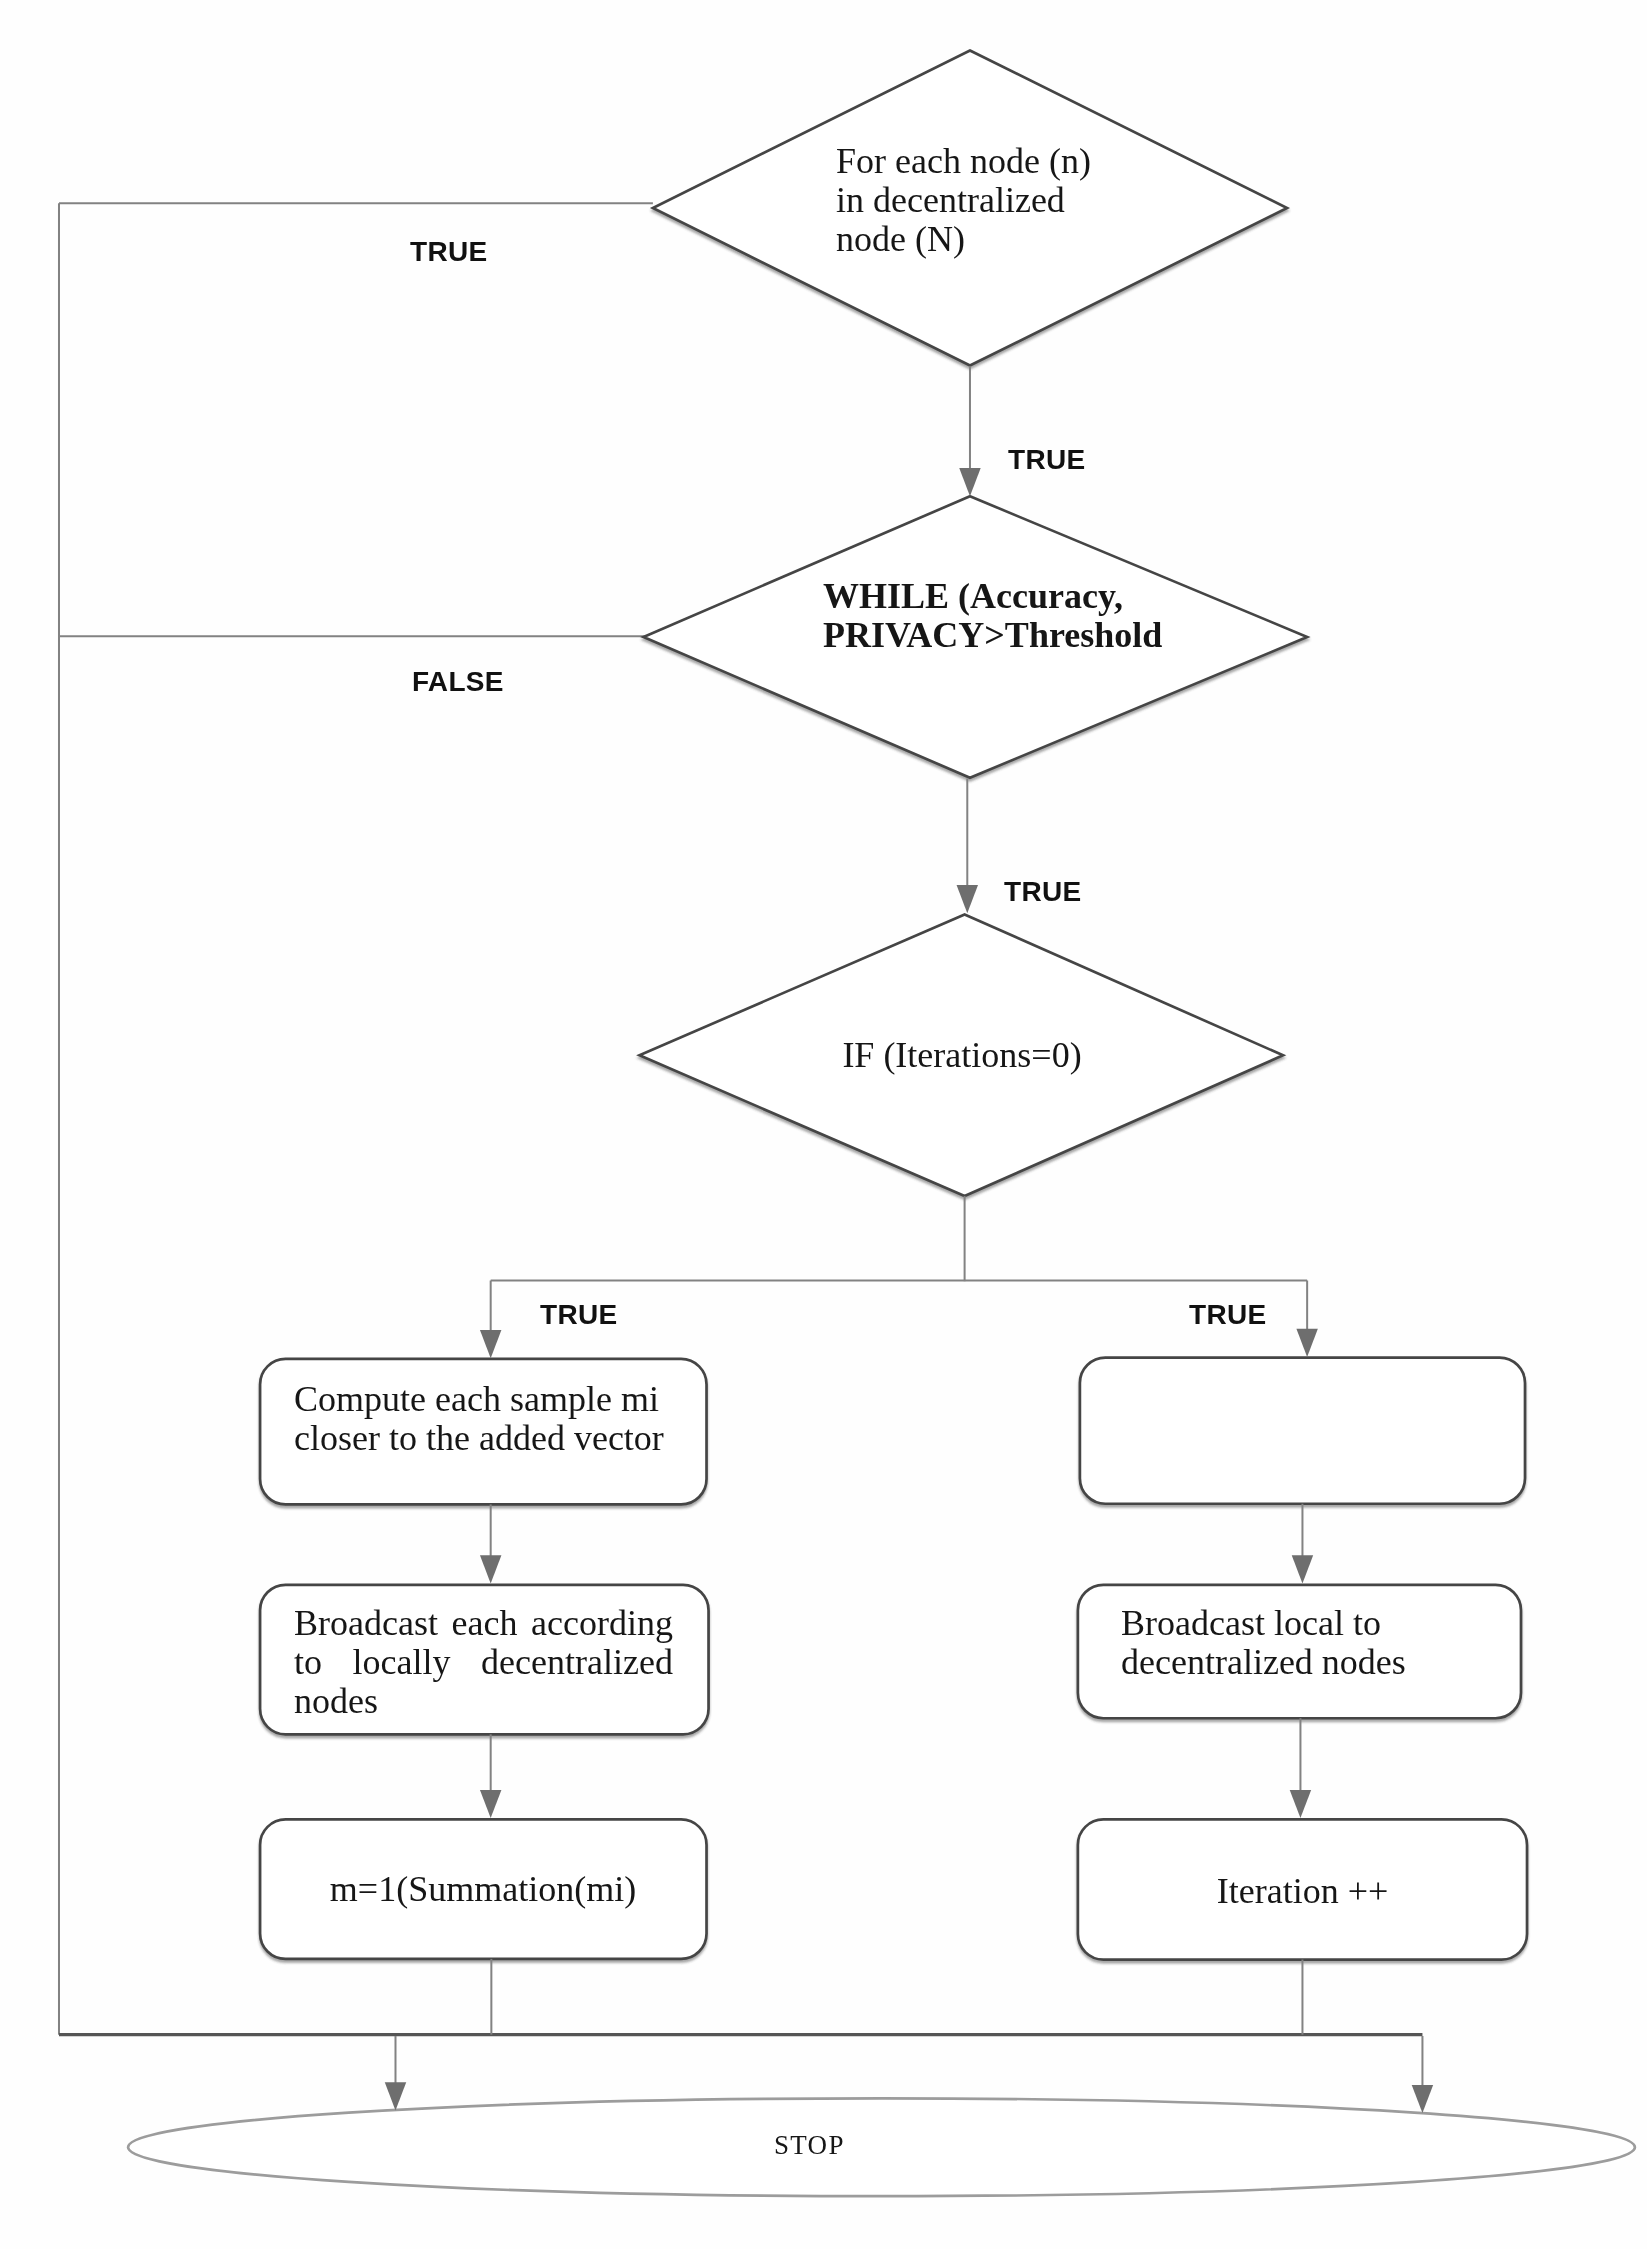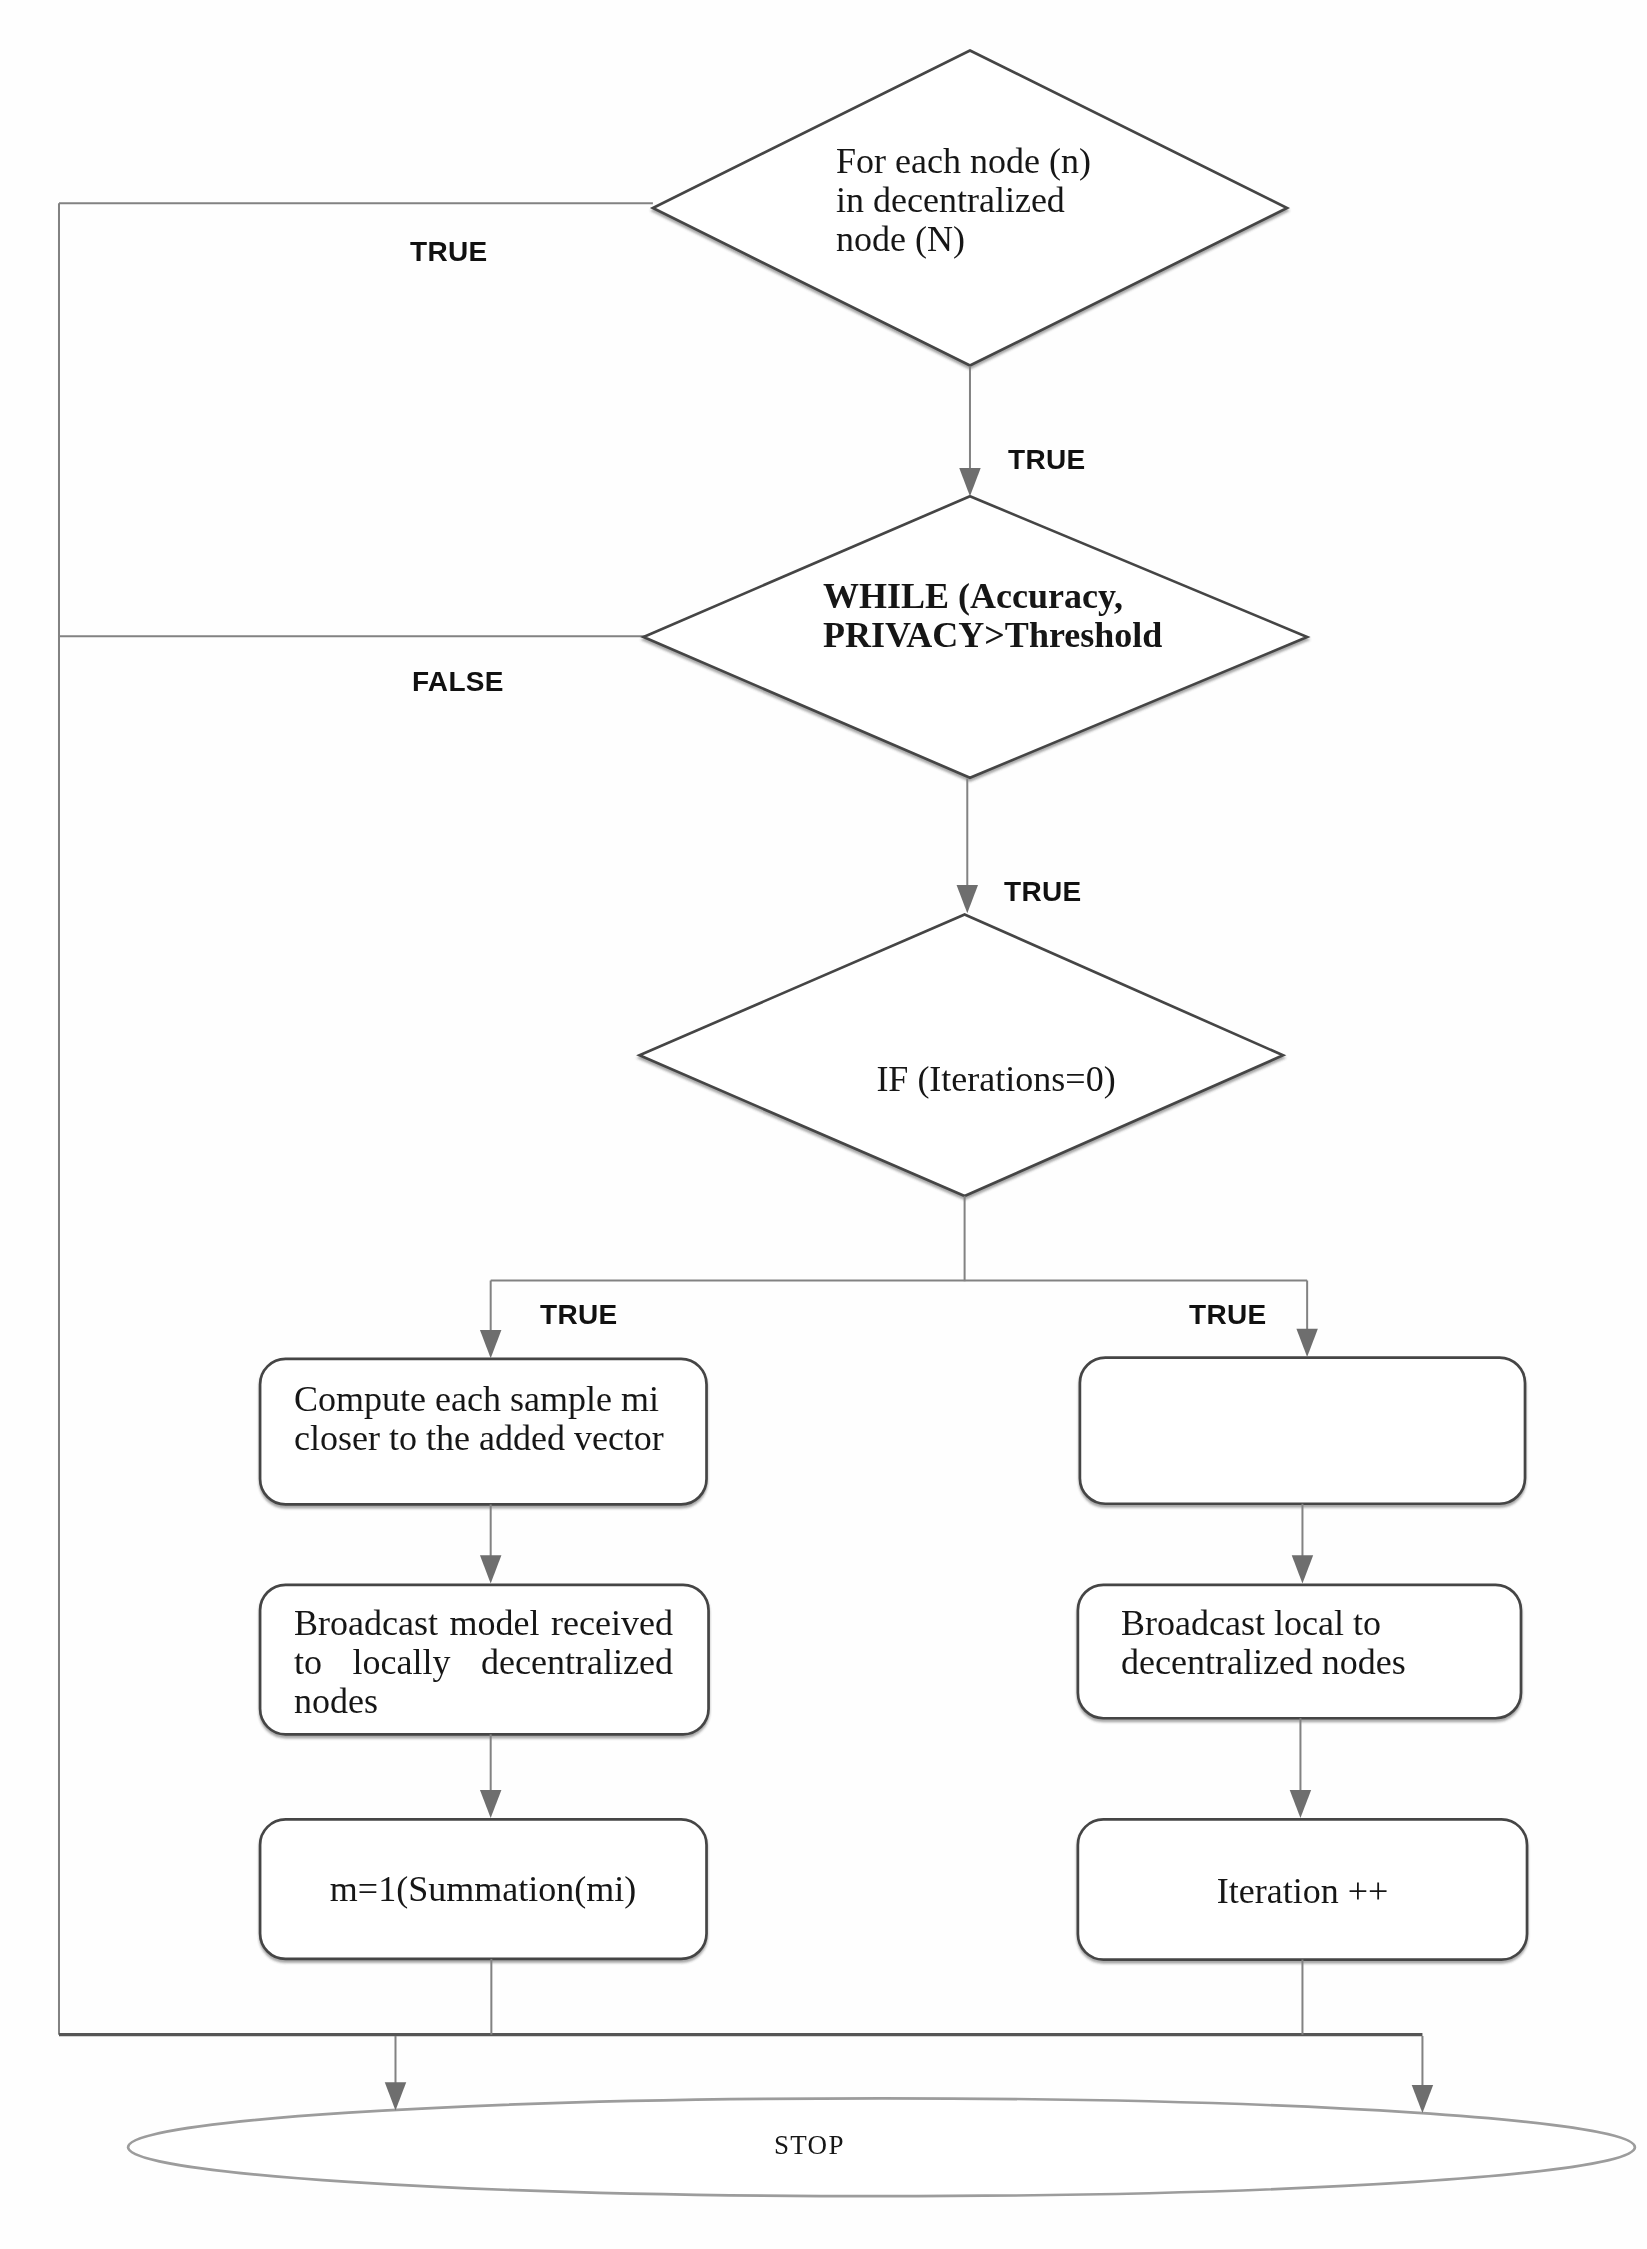"IF (Iterations=0)" div.ntext { left: 674px -> 640px; margin-top: 24px -> none }
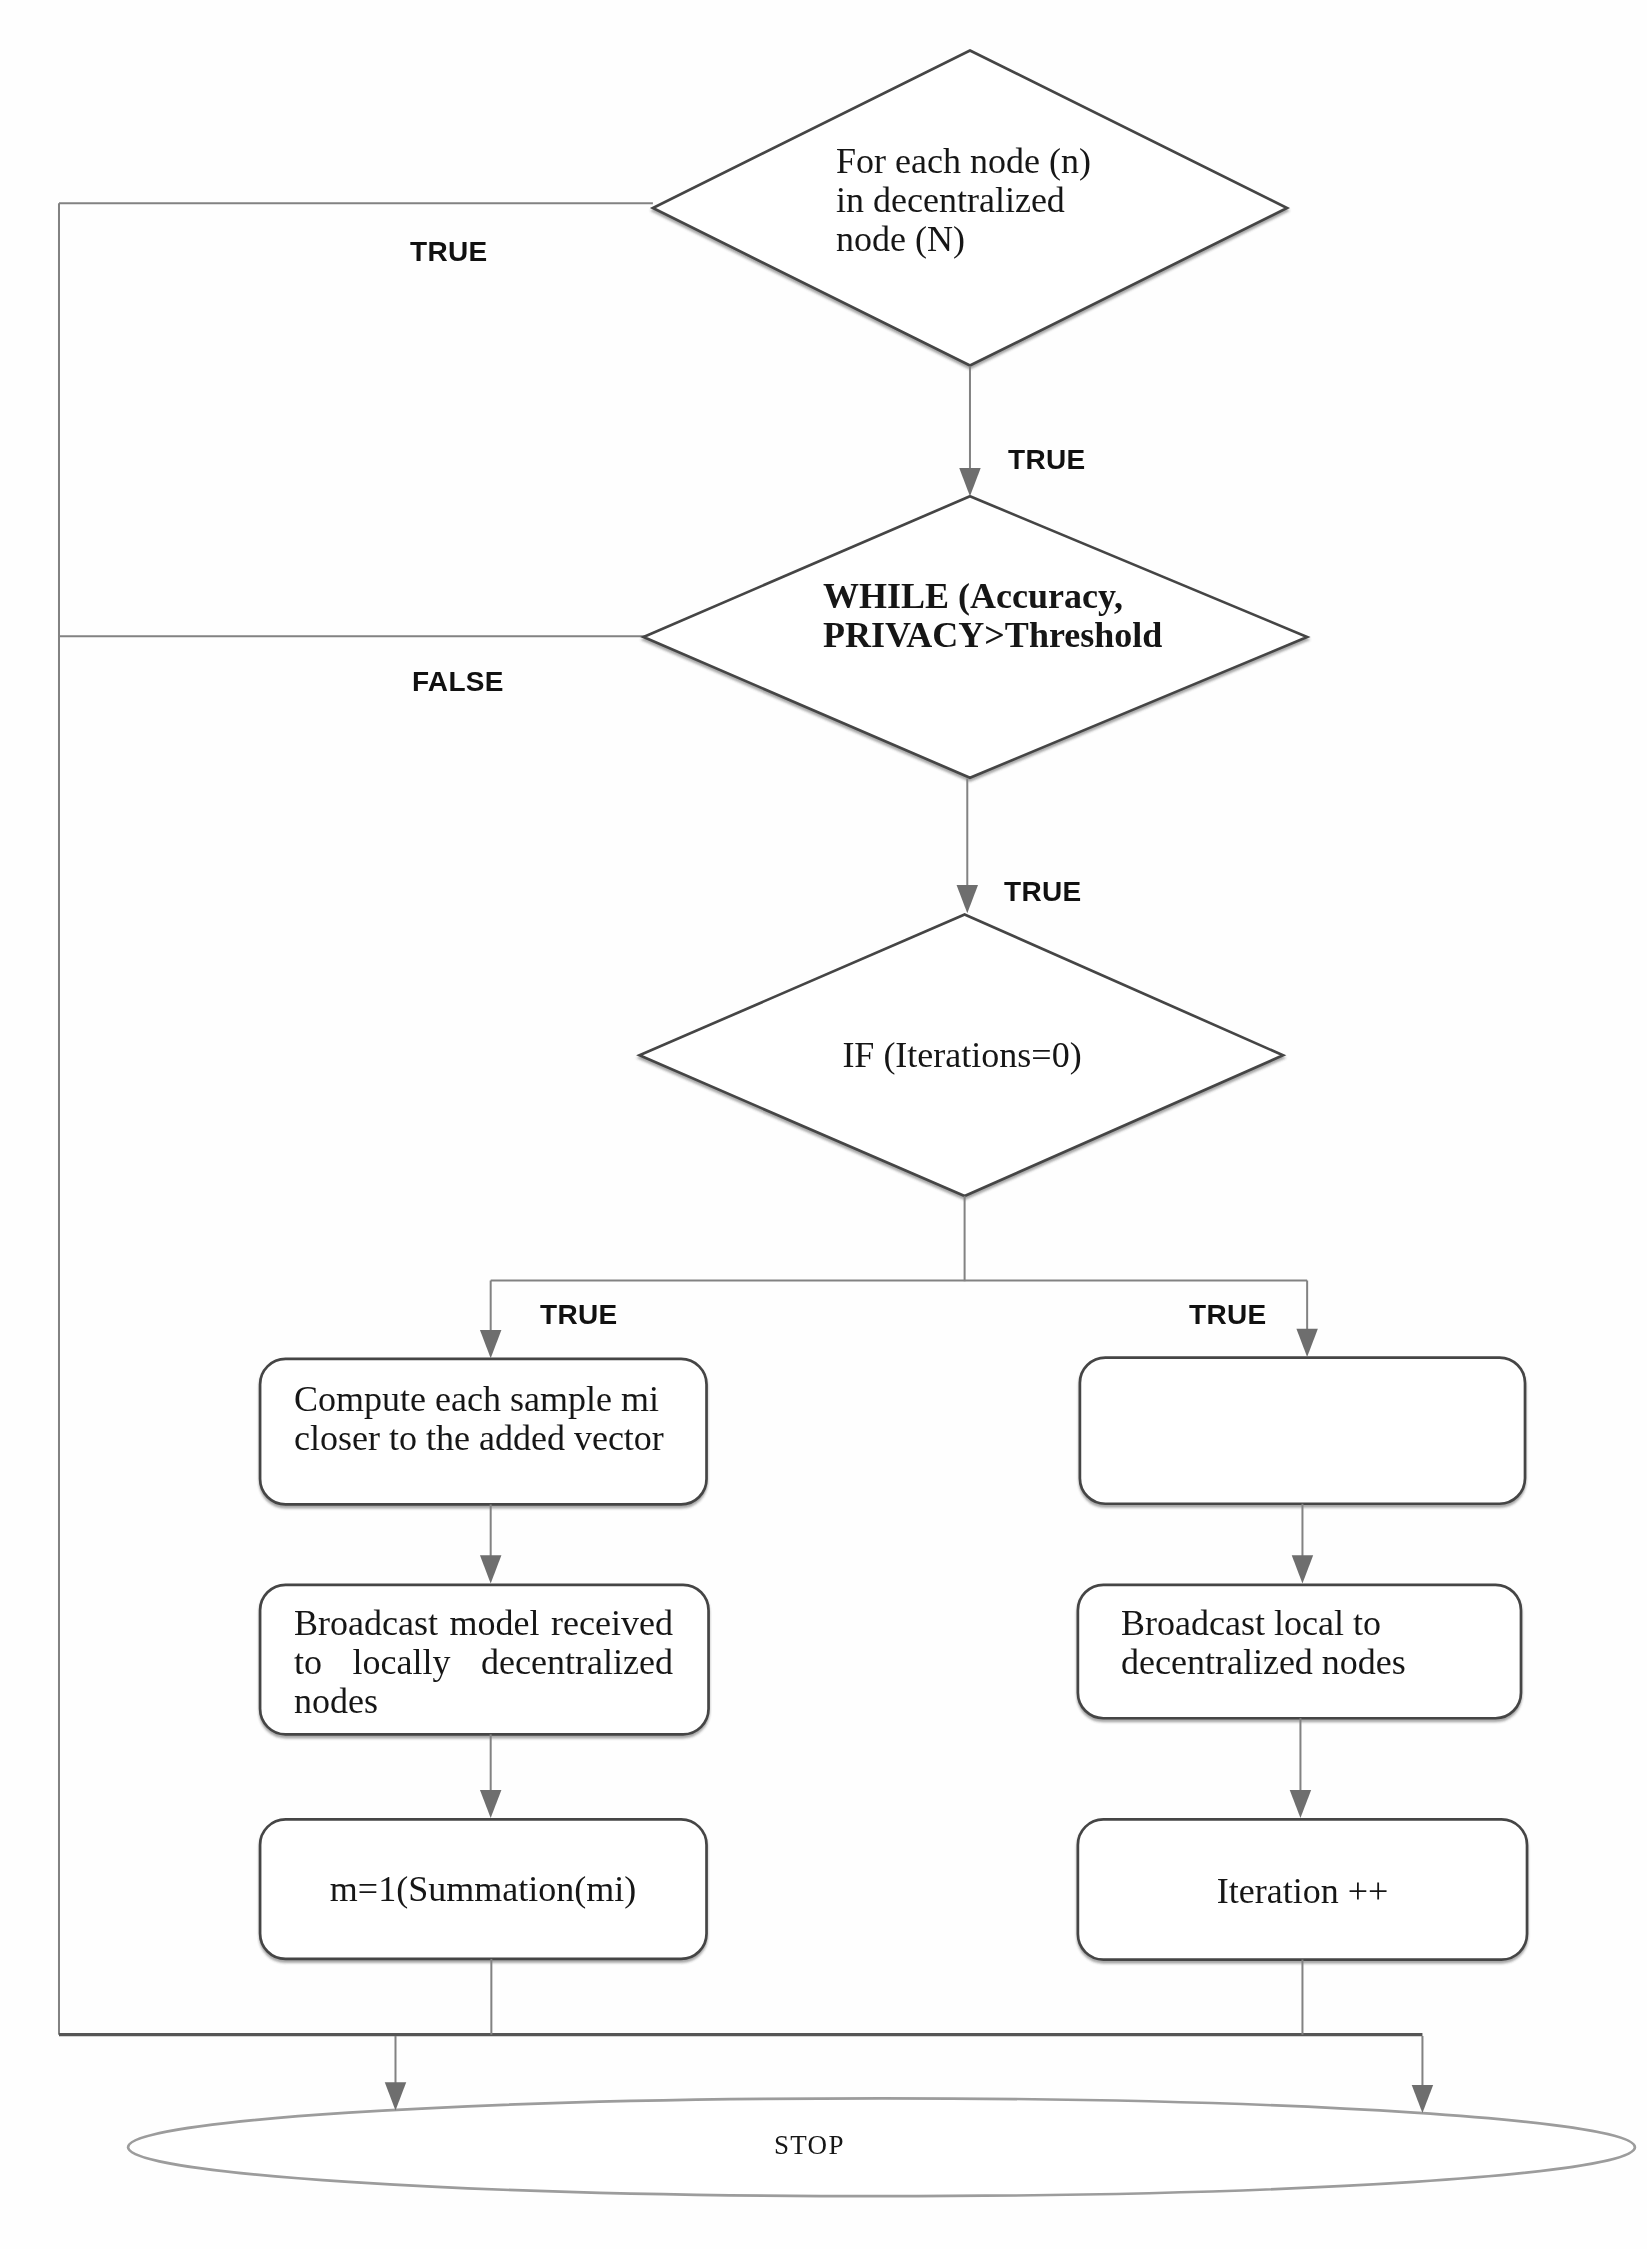"Broadcast model received" div.j { text: model received -> each according }
